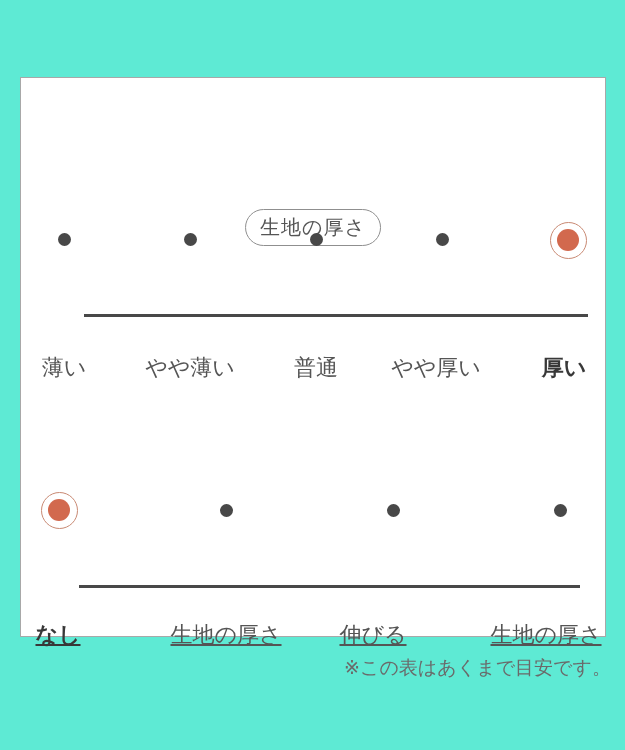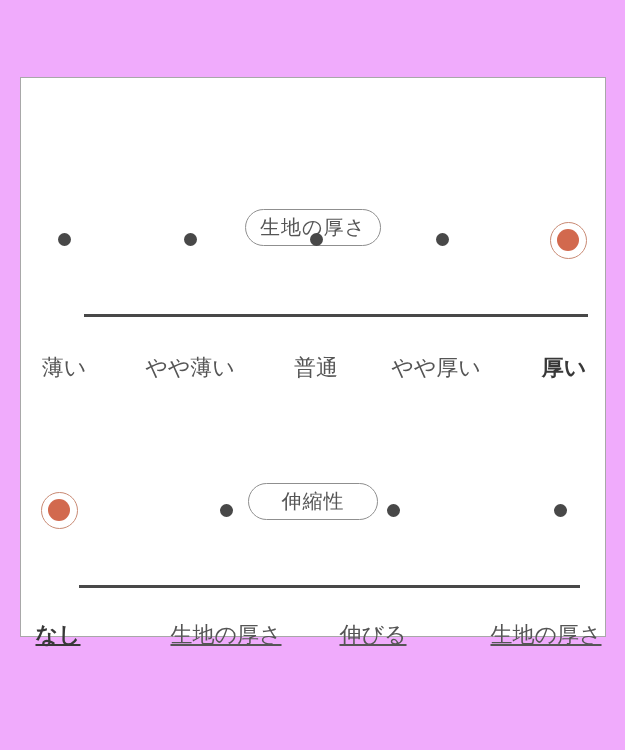"生地の厚さ" .canvas { background: #f0abfc -> #5eead4 }
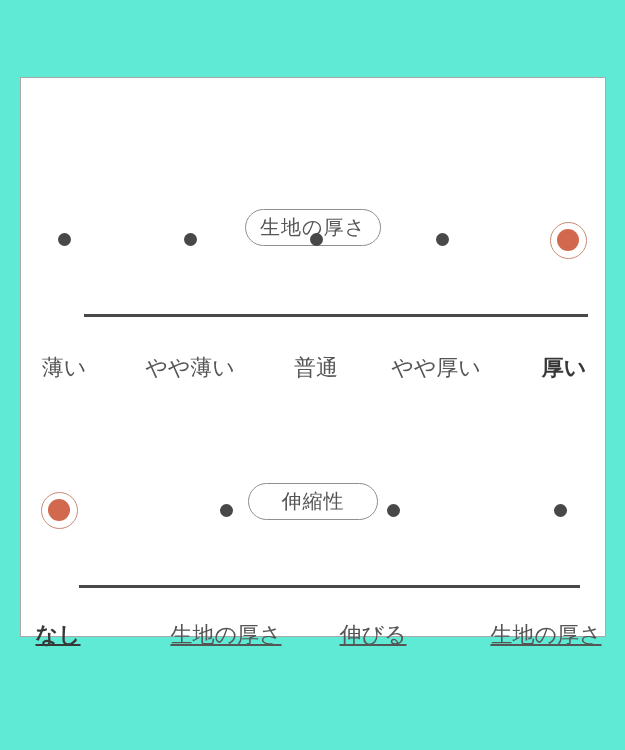"伸縮性" div.pill { html: <div> <span>伸縮性</span> </div> -> none }
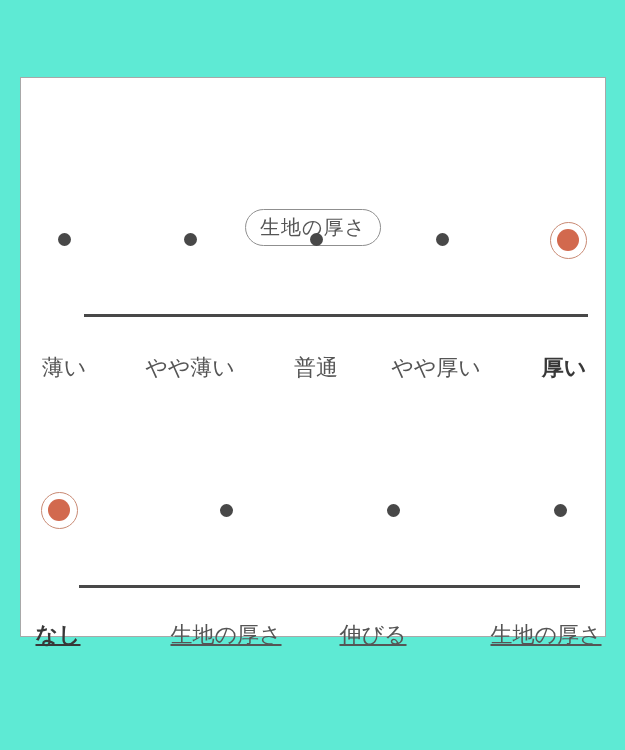"※この表はあくまで目安です。" div.note { html: none -> <div>※この表はあくまで目安です。</div> }
